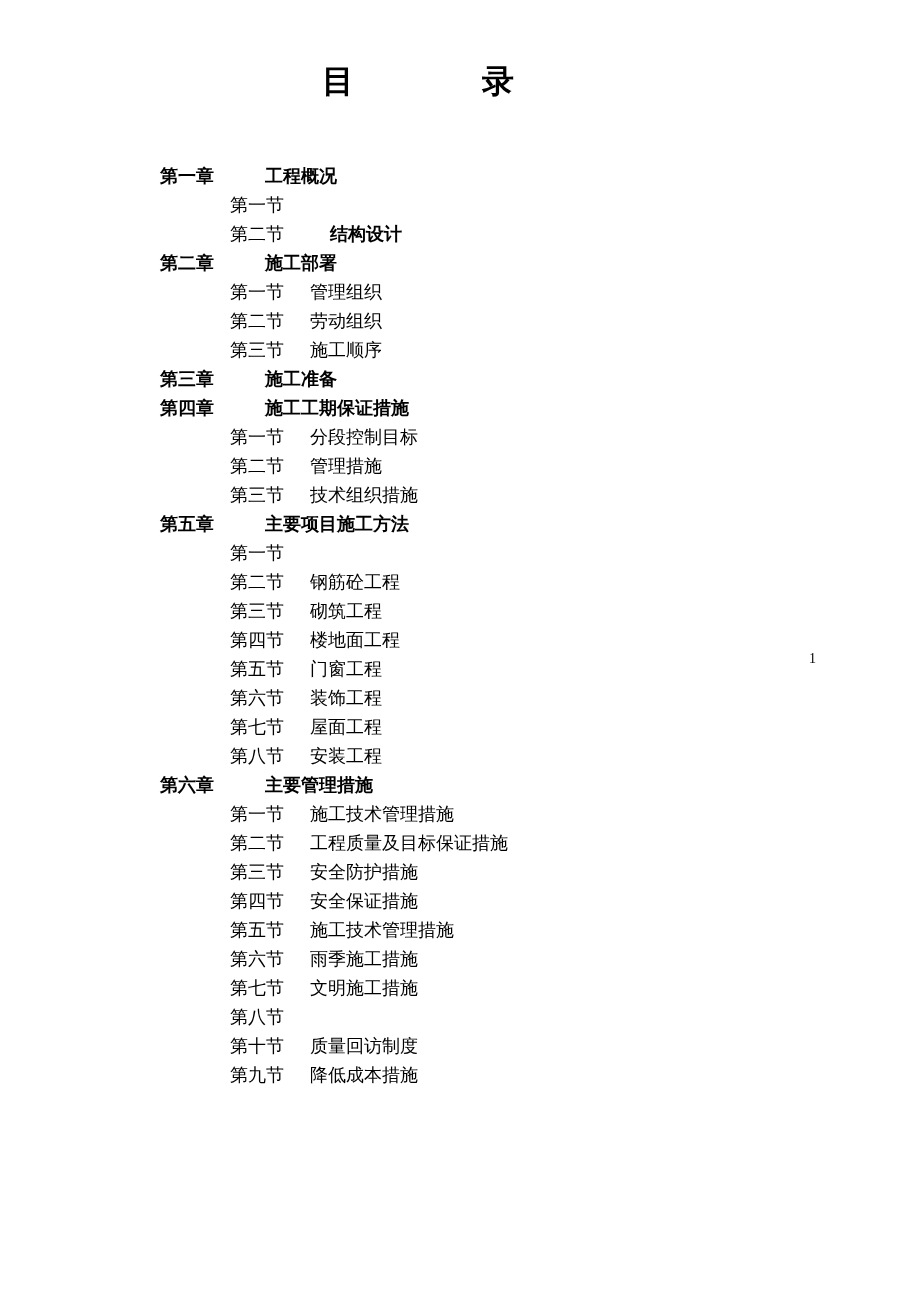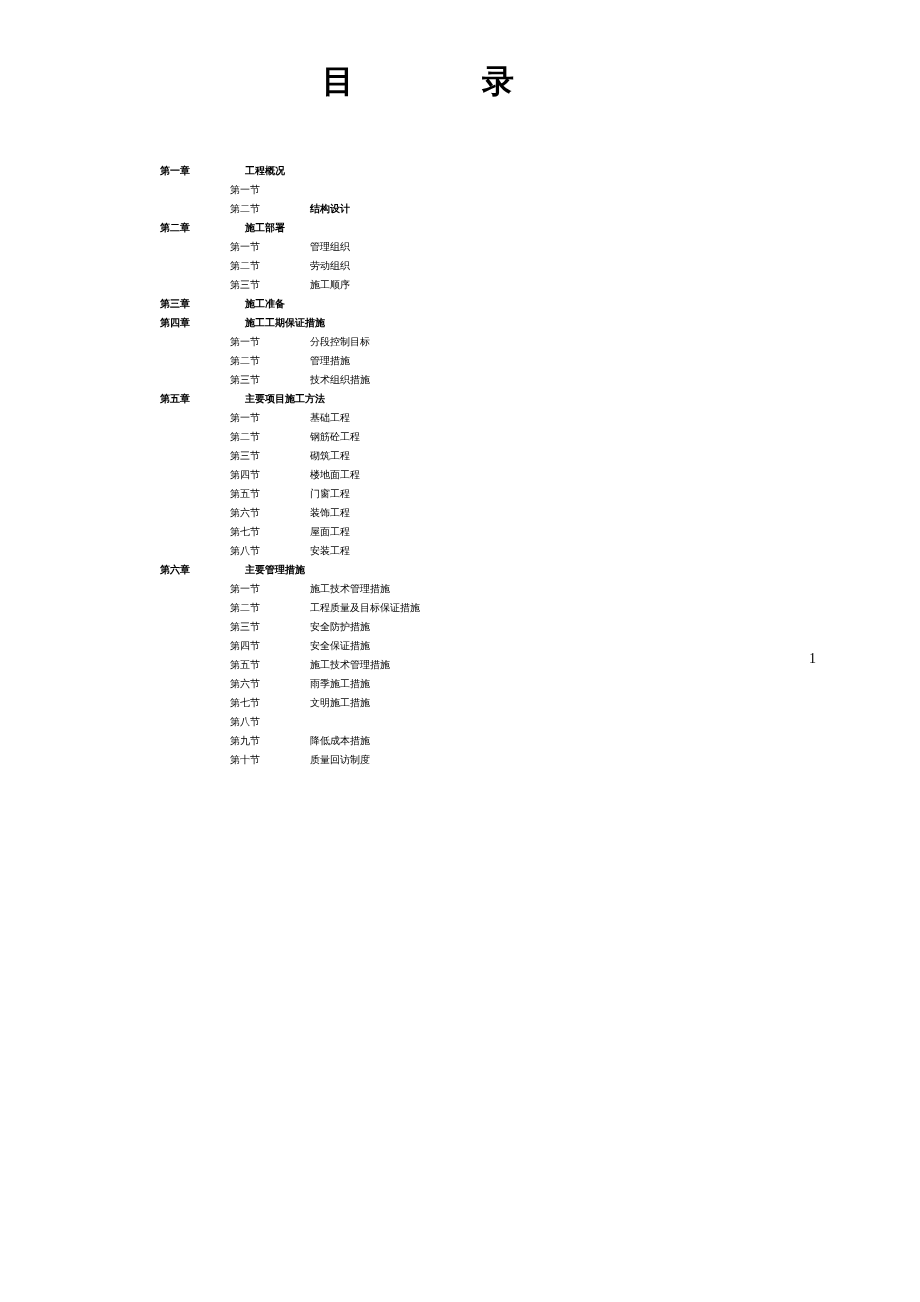"第一章" .toc-entry { font-size: 10px -> 18px }
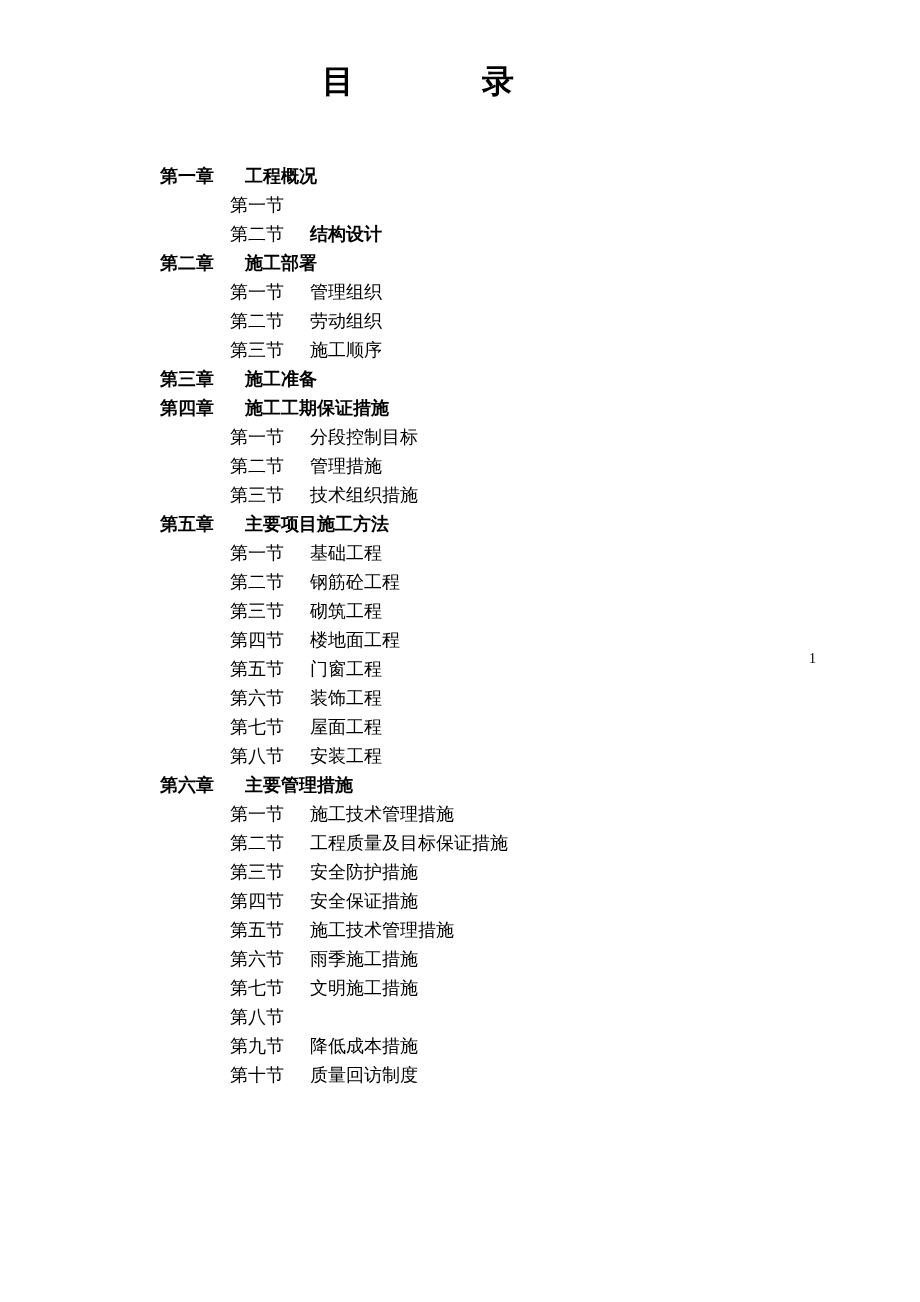"工程概况" .bold-content { margin-left: none -> 20px }
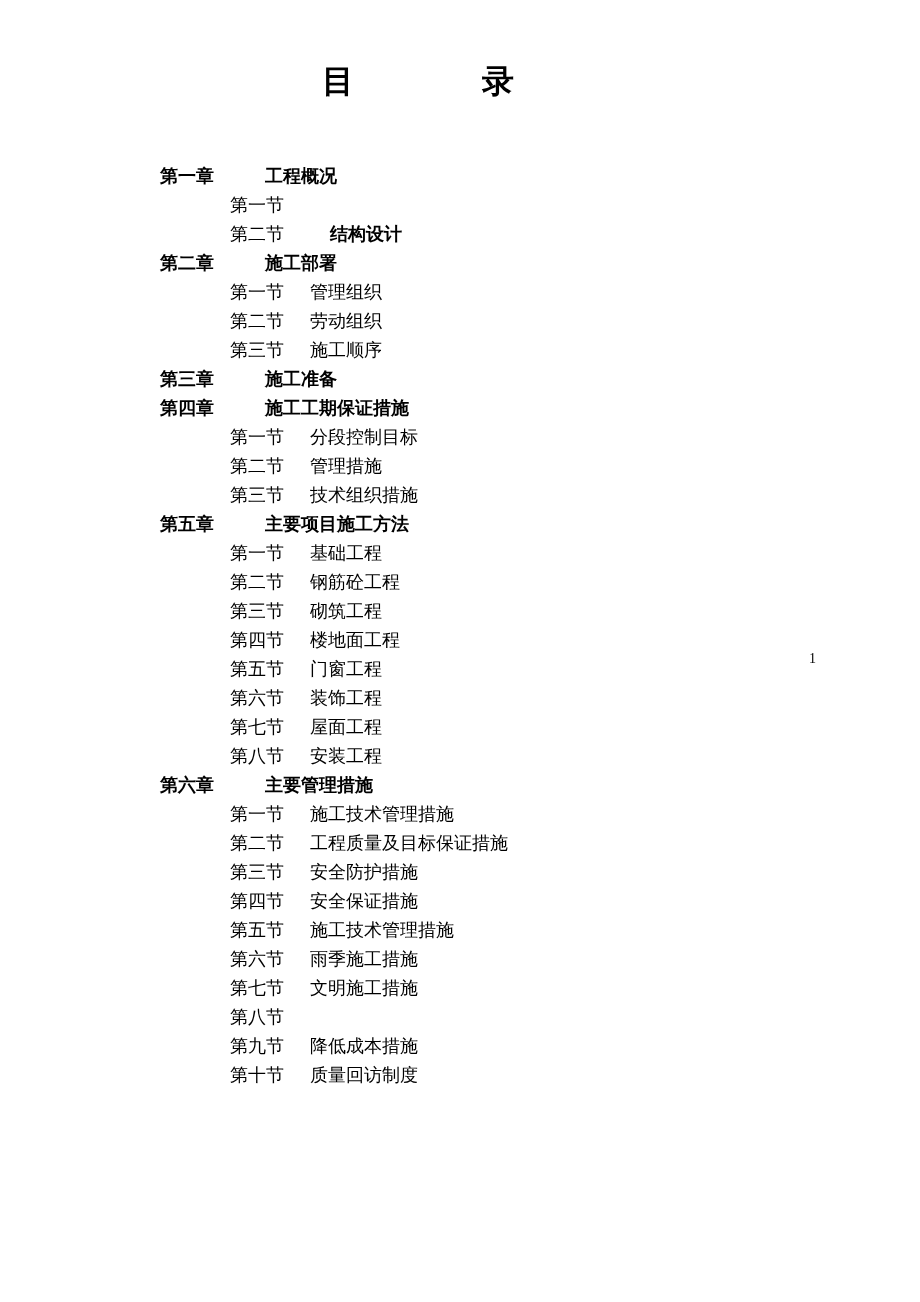"基础工程" span.toc-content { html: <span>基础工程</span> -> none }
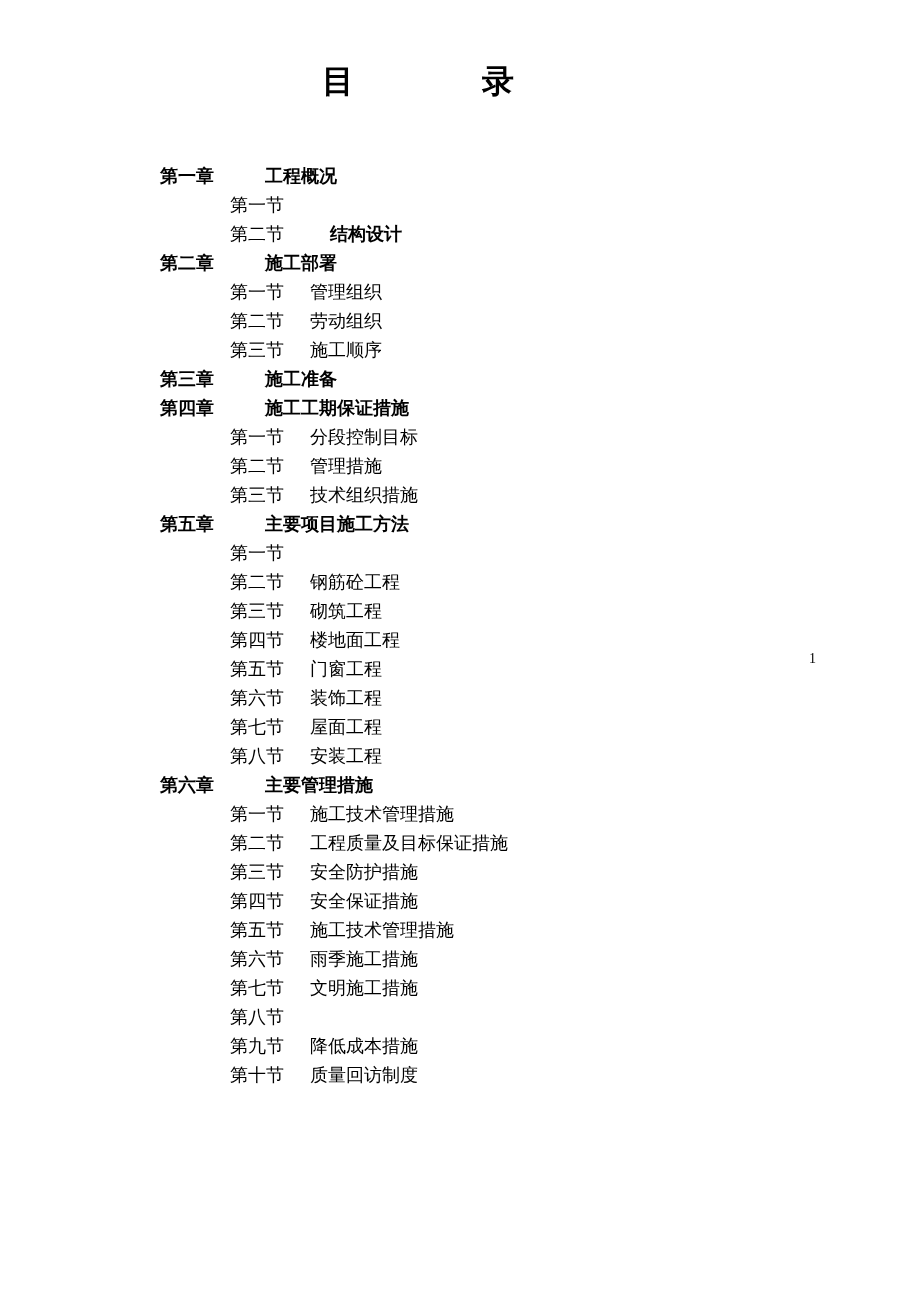"第九节" div.toc-entry { order: before "第十节" -> after "第十节" }
